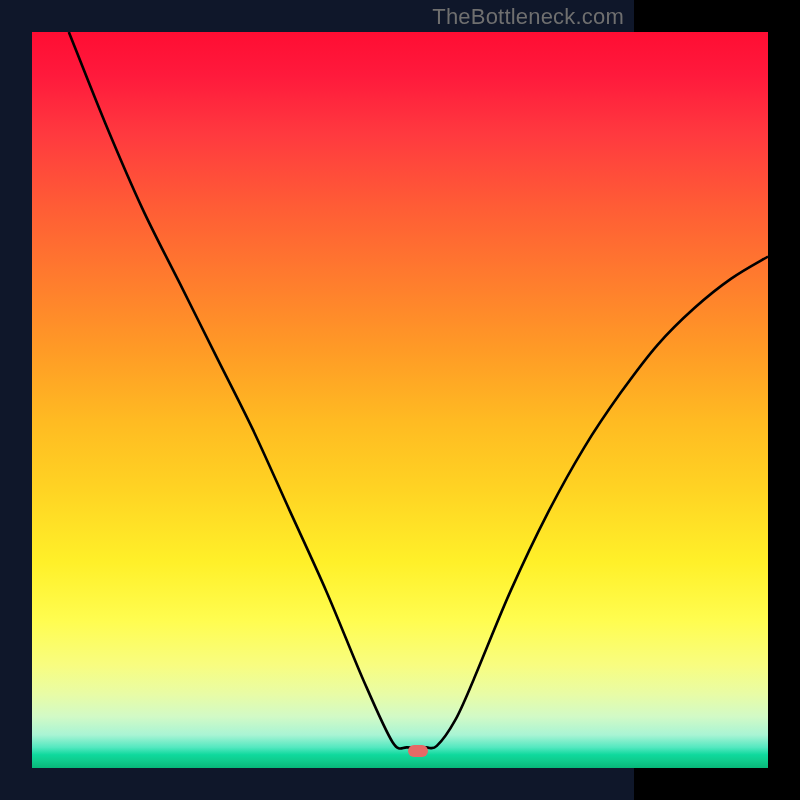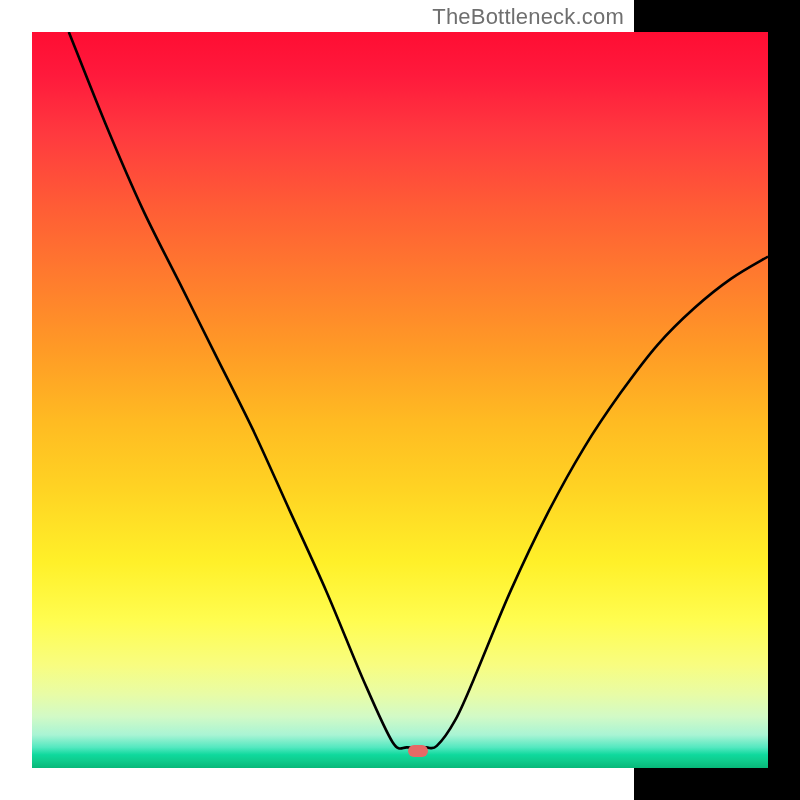"TheBottleneck.com" .frame { background: #ffffff -> #0f172a }
